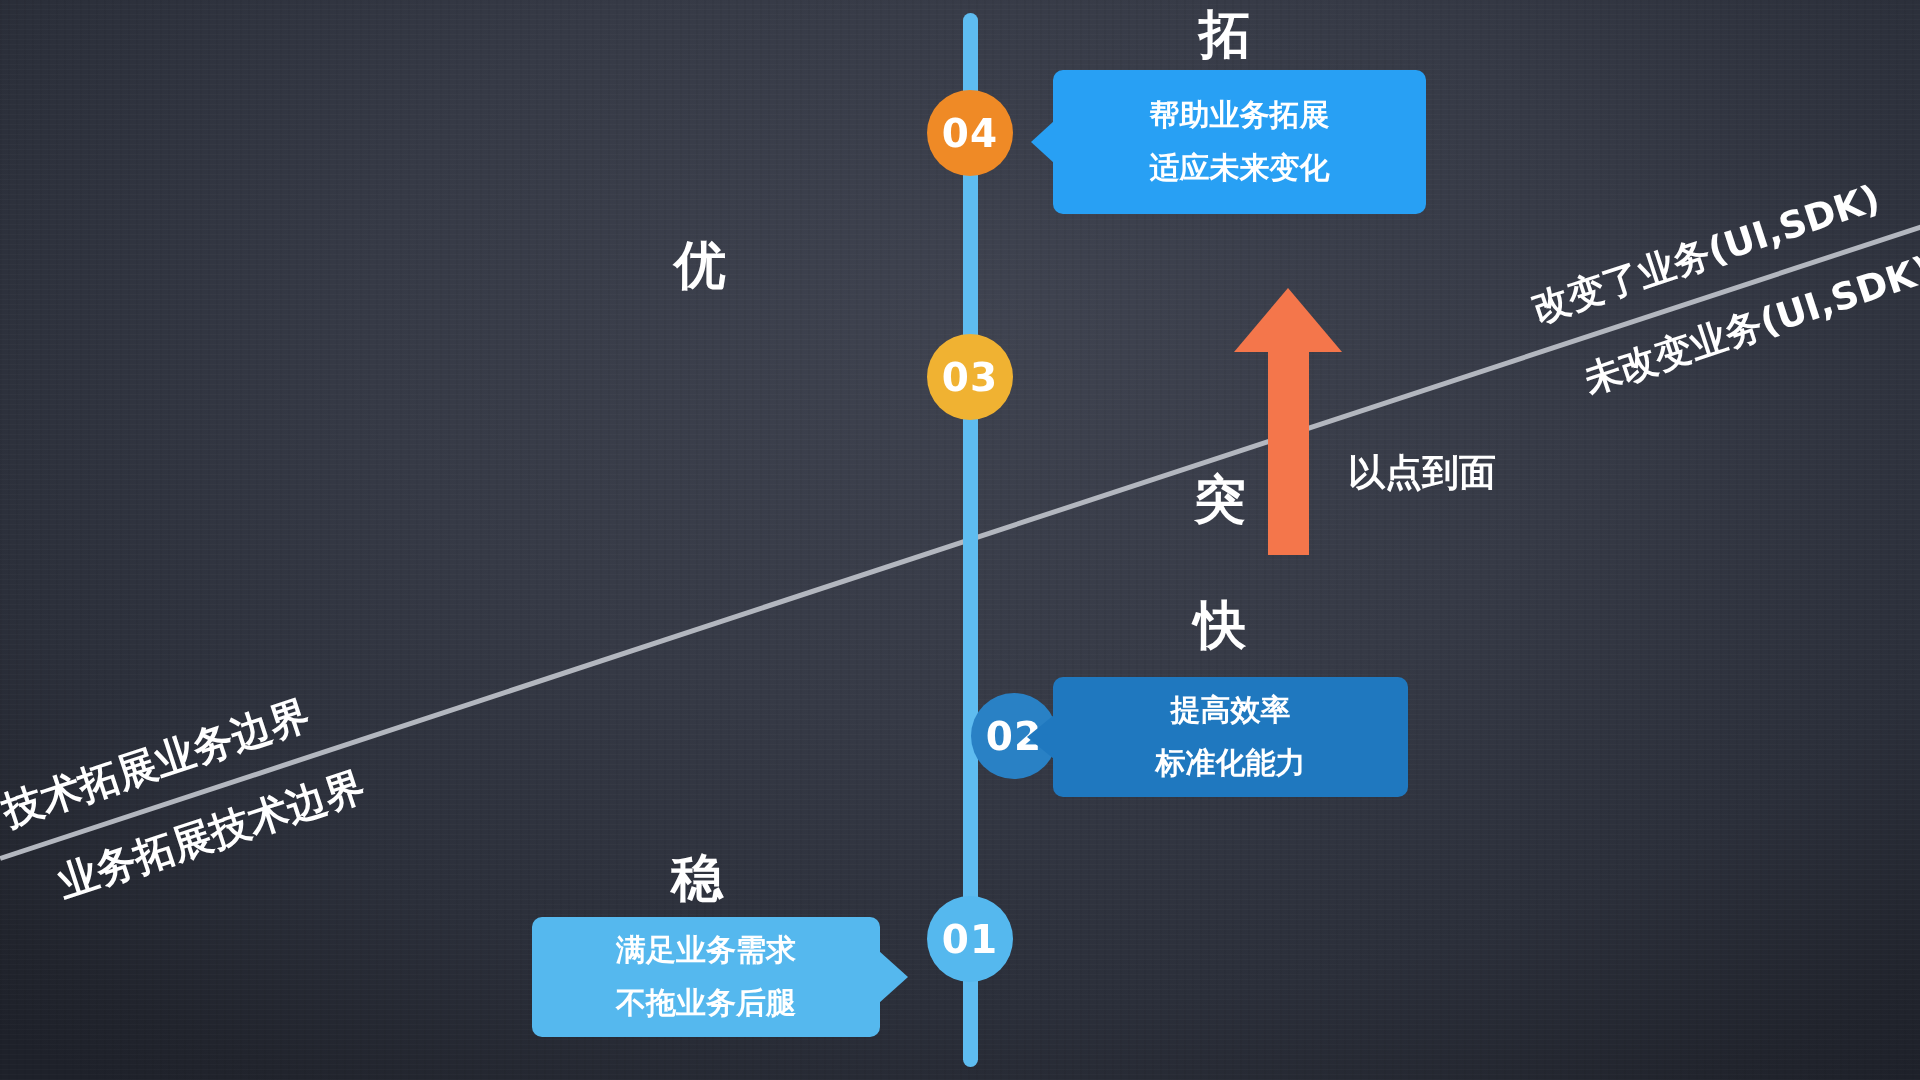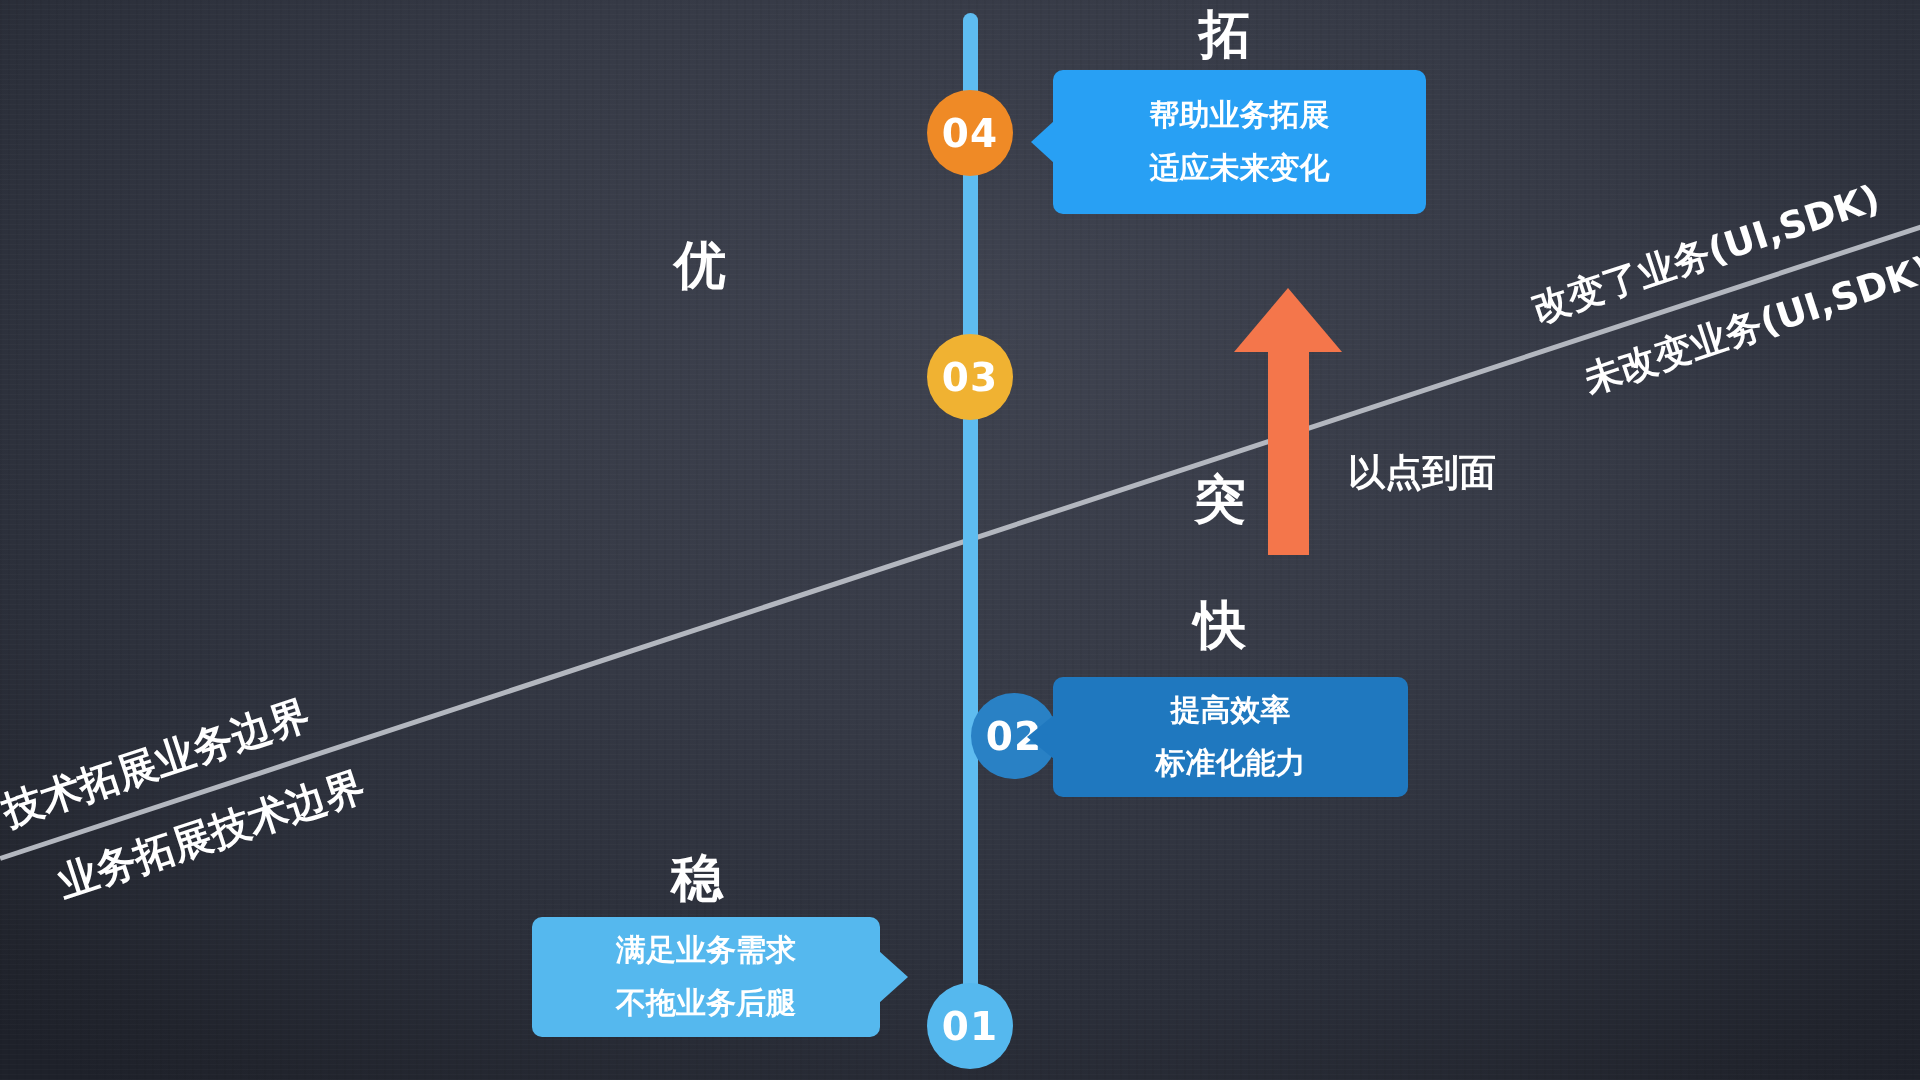"01" .circle-01 { top: 983px -> 896px }
